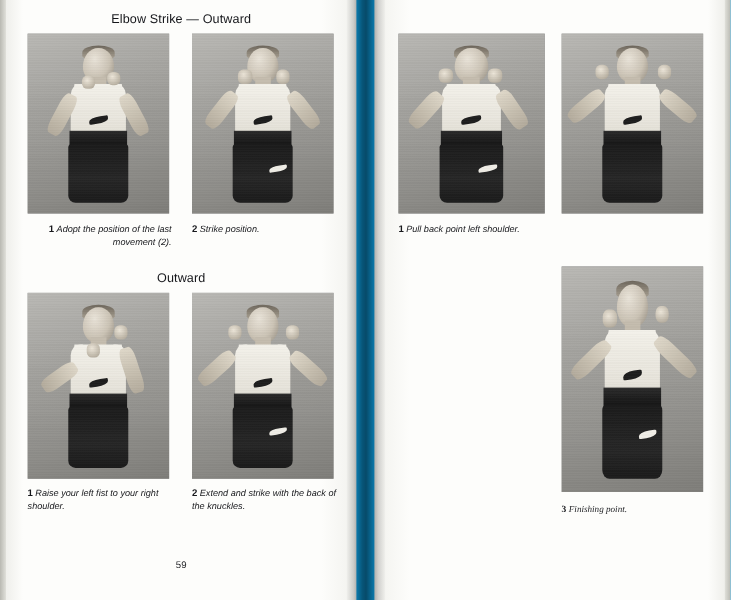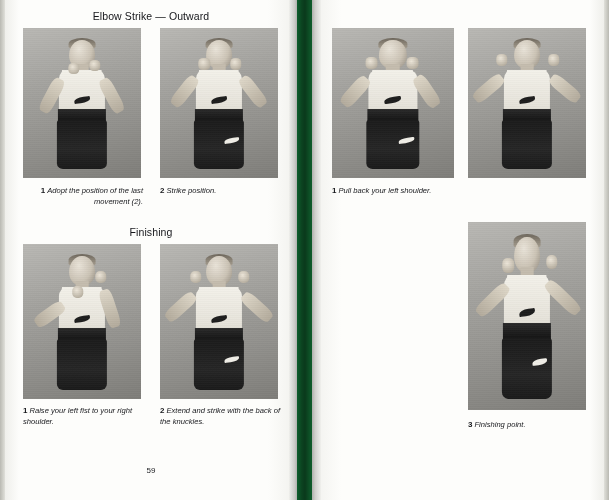"Elbow Strike — Outward" #book { background: #15803d -> #0ea5e9 }
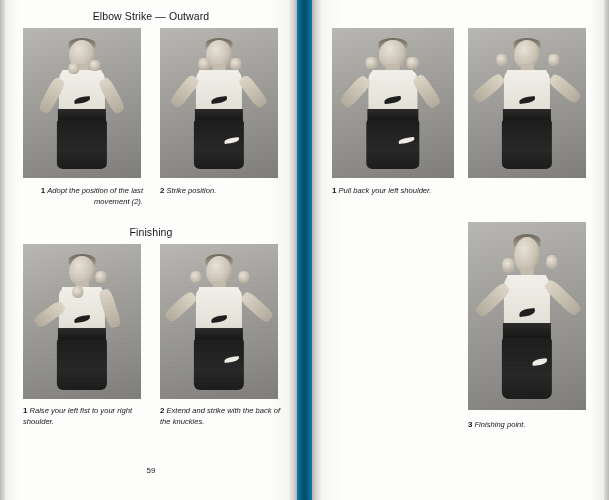"Pull back your left shoulder." span { text: your -> point }
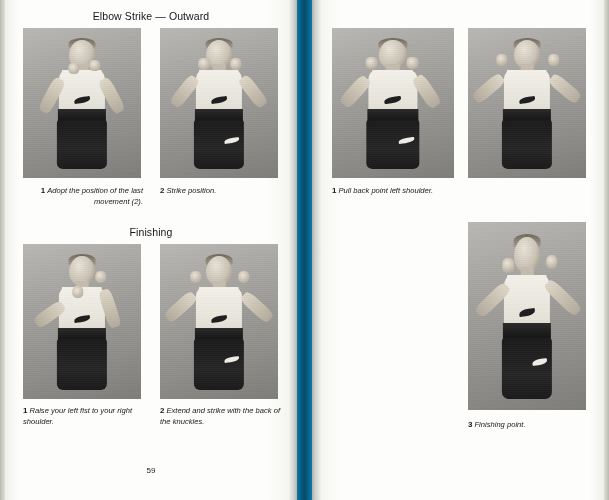"Finishing" div.heading { text: Finishing -> Outward }
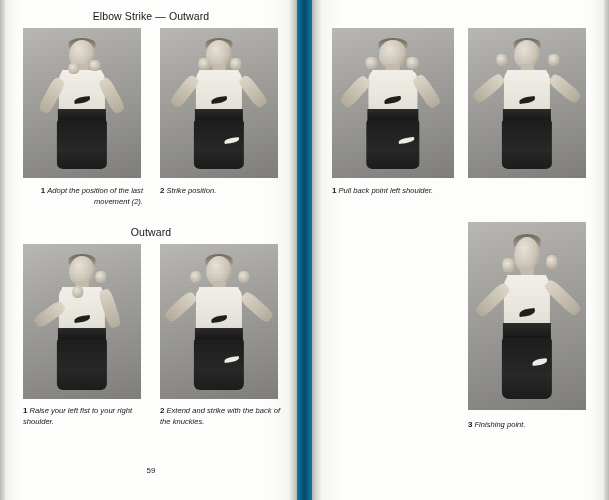"3 Finishing point." div.caption { font-family: none -> Liberation Serif, serif }
